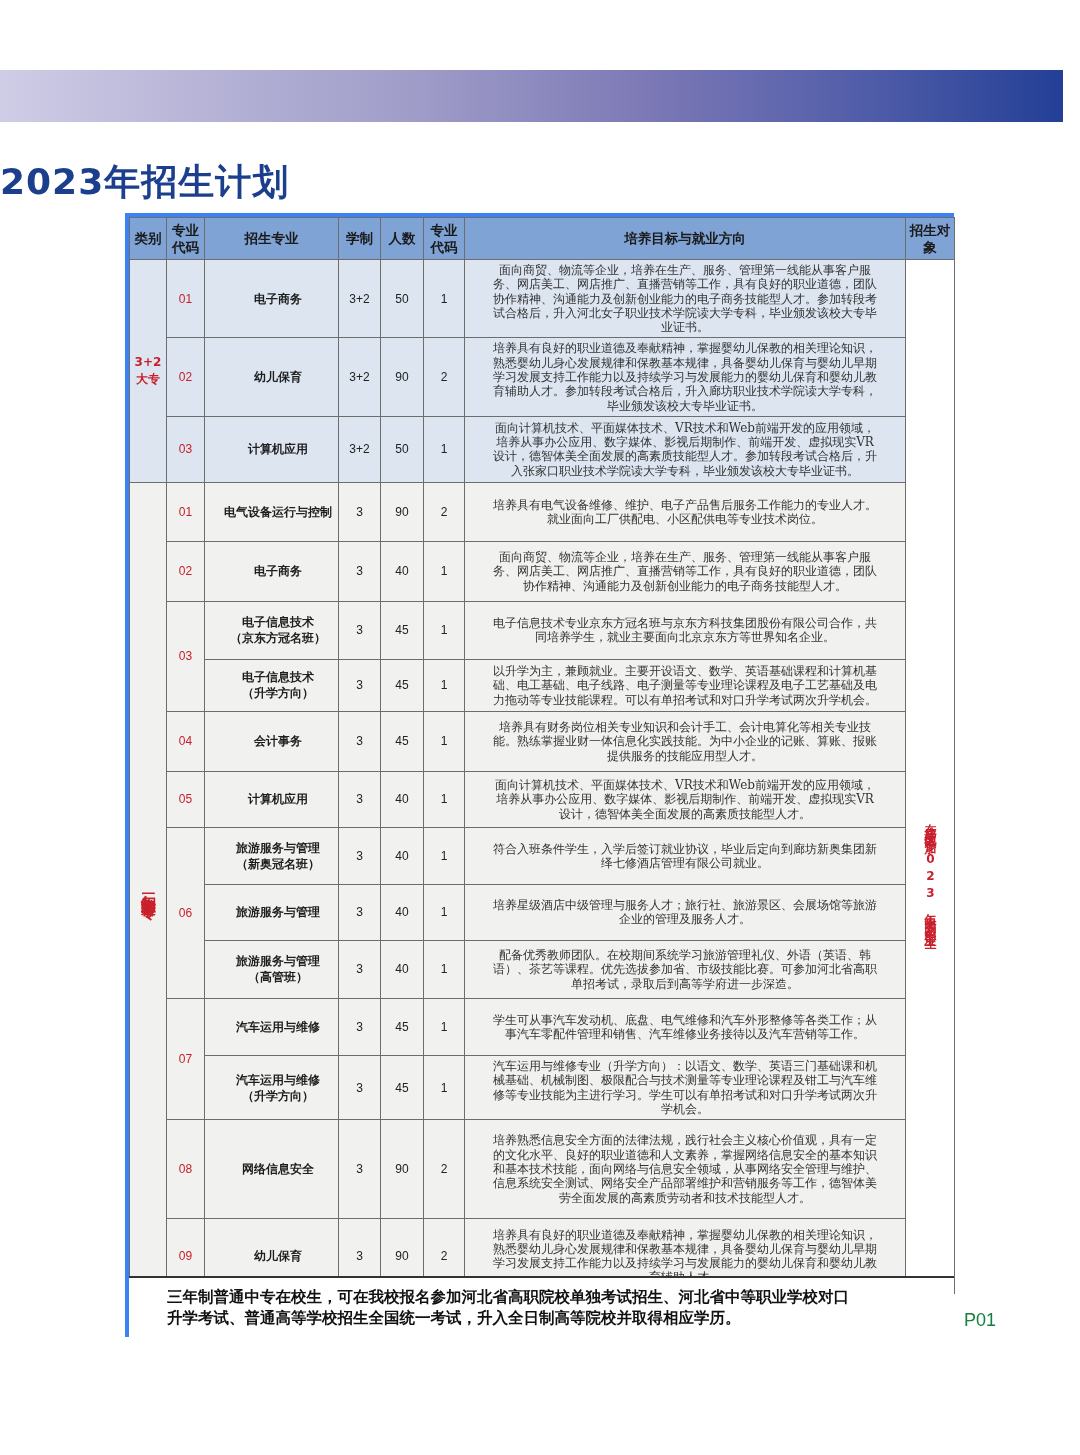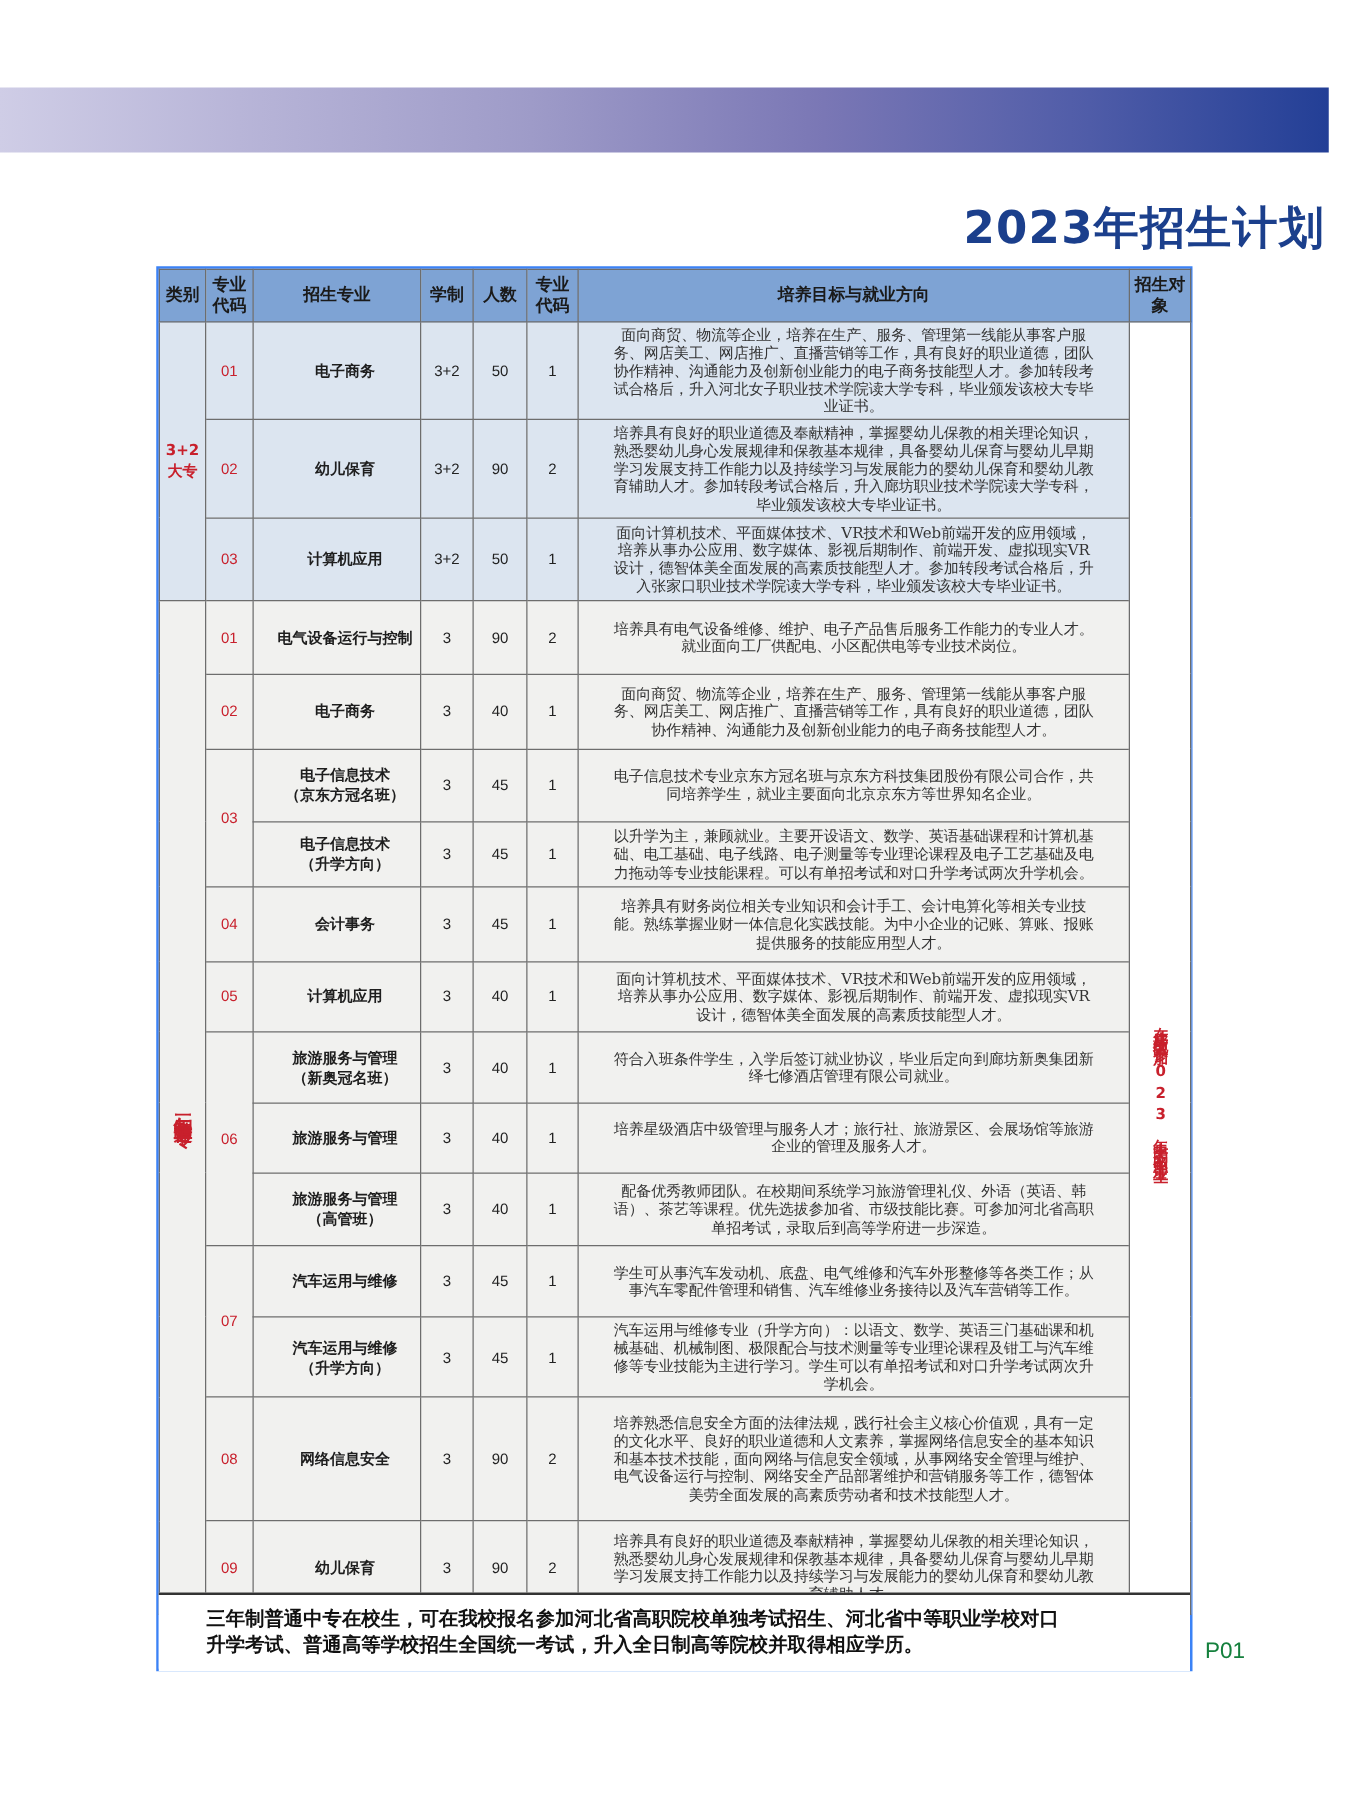"2023年招生计划" .page-title { text-align: right -> left }
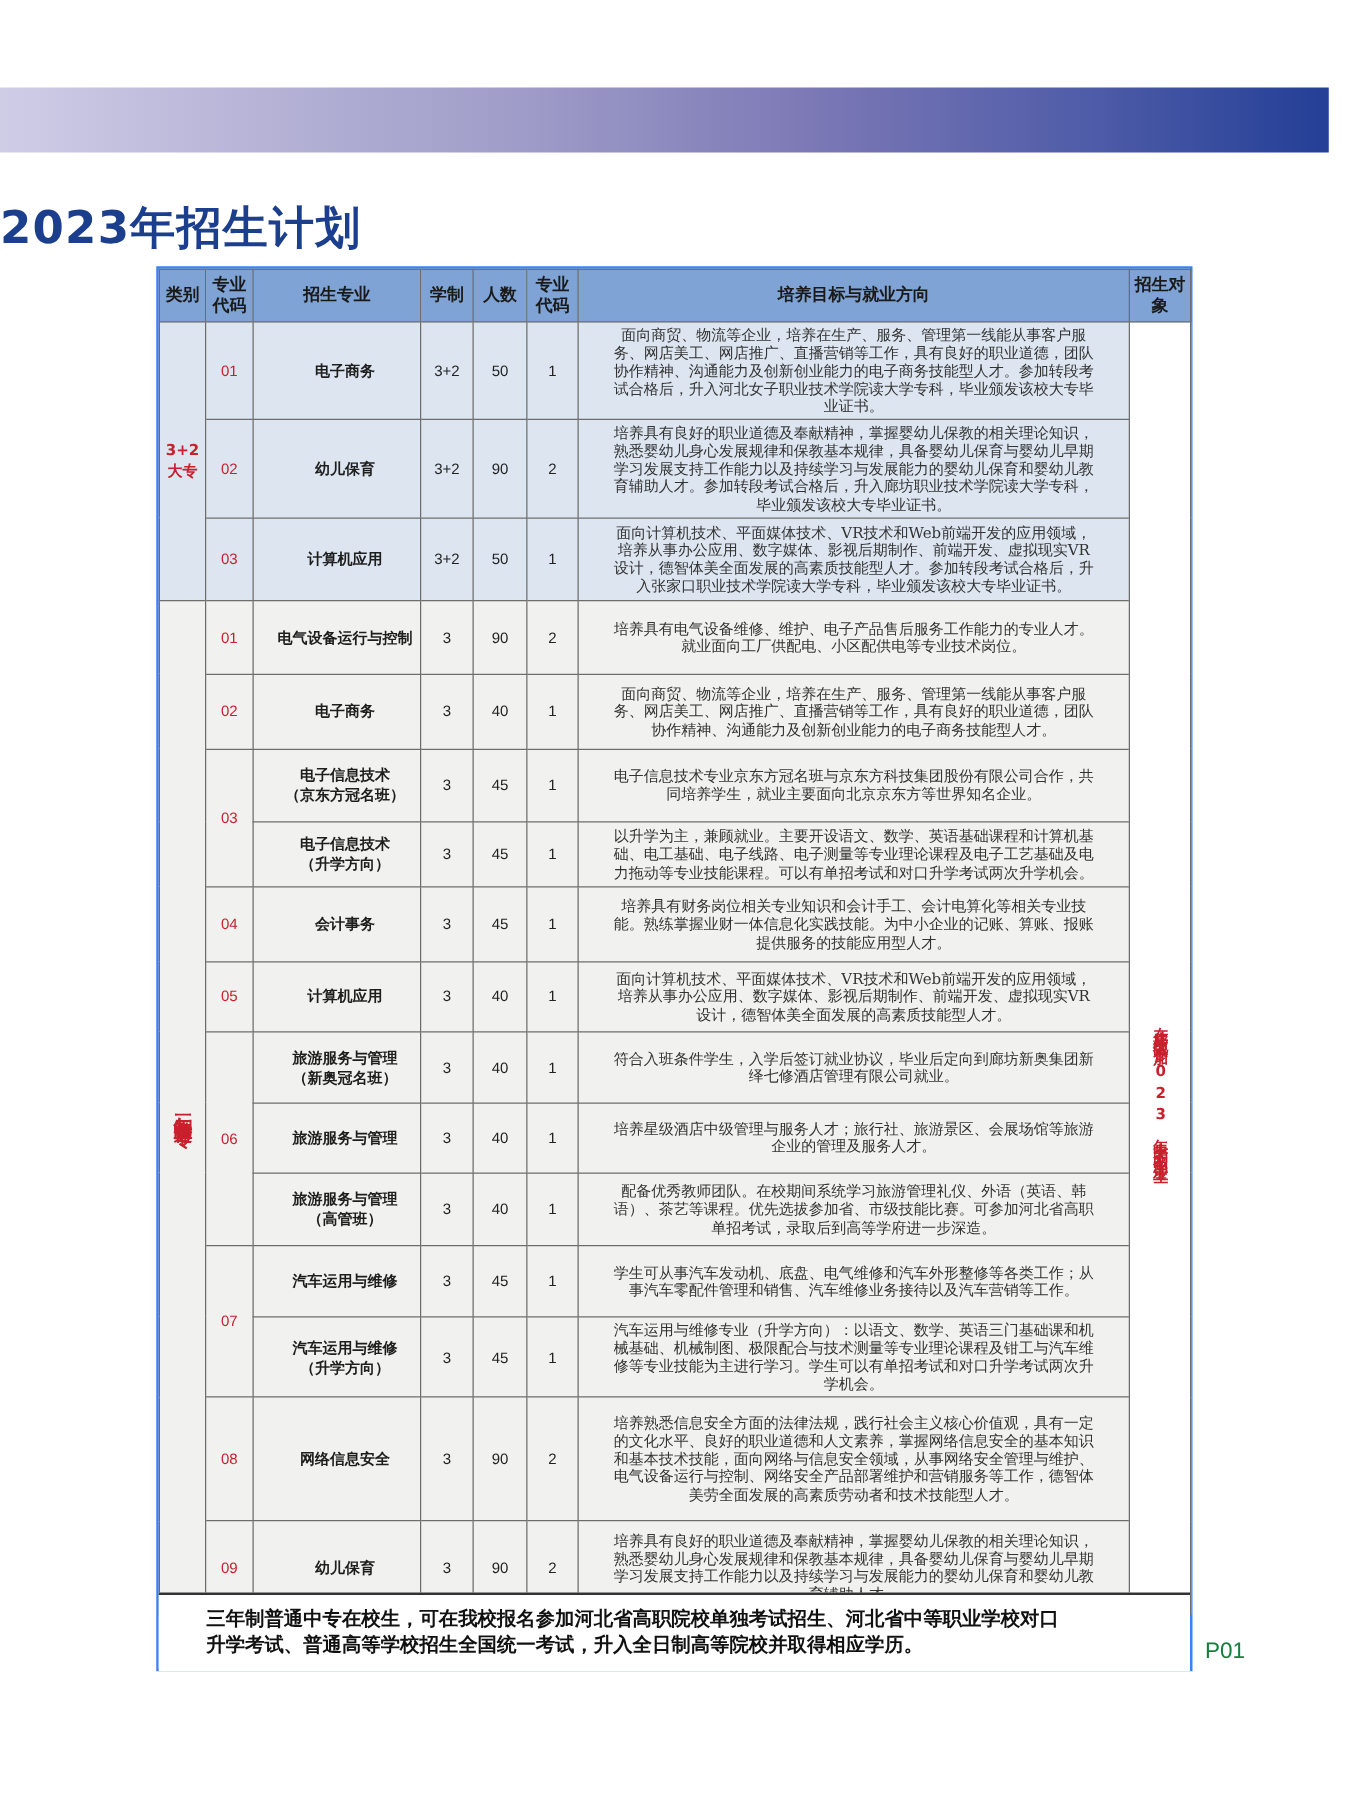"类别" .plan { border: 2px solid #3b82f6 -> 4px solid #3b82f6 }
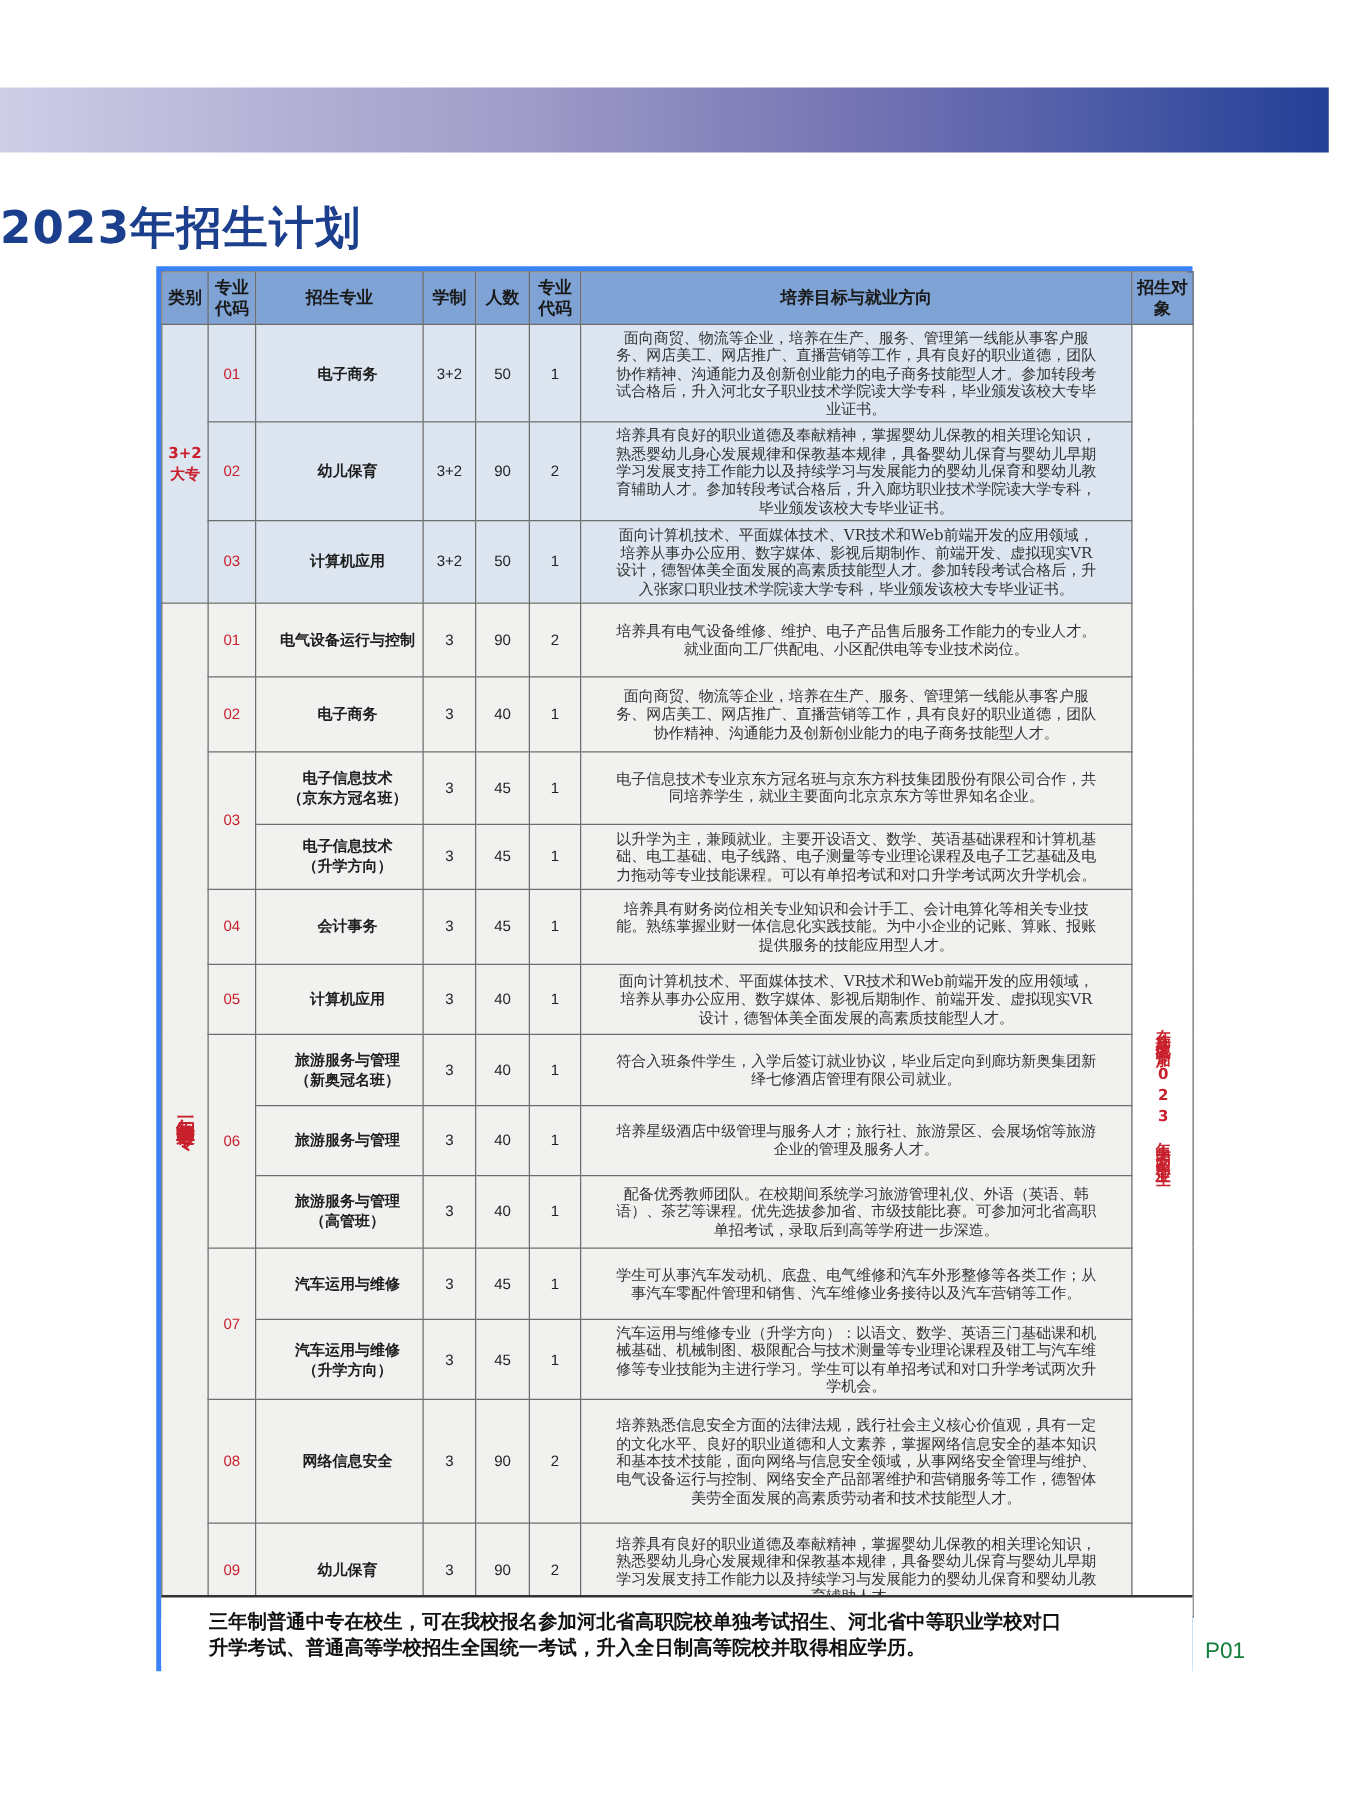"培养熟悉信息安全方面的法律法规，践行社会主义核心价值观，具有一定的文化水平、良好" td.desc { text: 电气设备运行与控制 -> 信息系统安全测试 }
